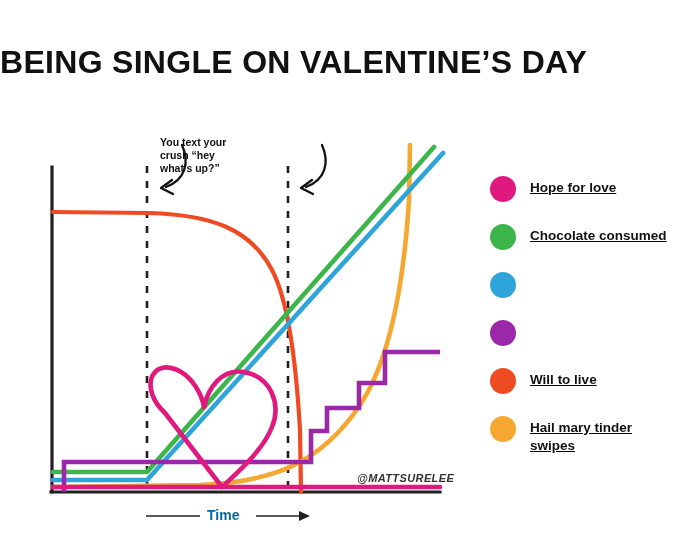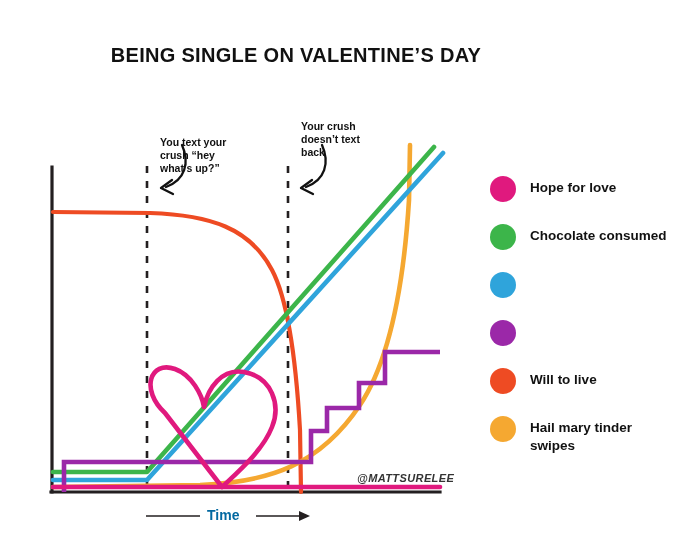"BEING SINGLE ON VALENTINE’S DAY" #chart-title { font-size: 20px -> 32px; text-align: center -> none }
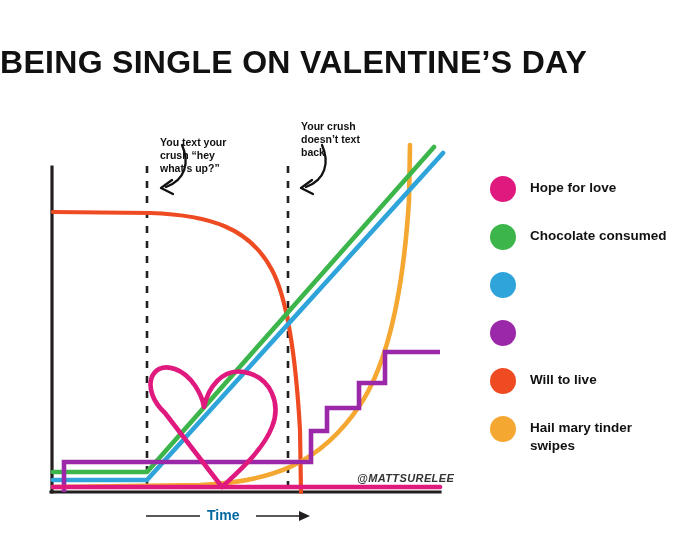"Your crush" div.ann-text { html: <div>Your crush doesn’t text back</div> -> none }
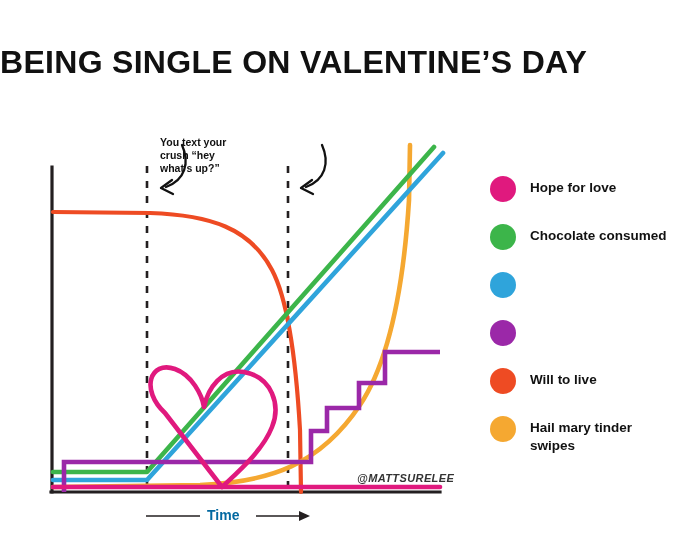"Hope for love" #legend { text-decoration: none -> underline }
